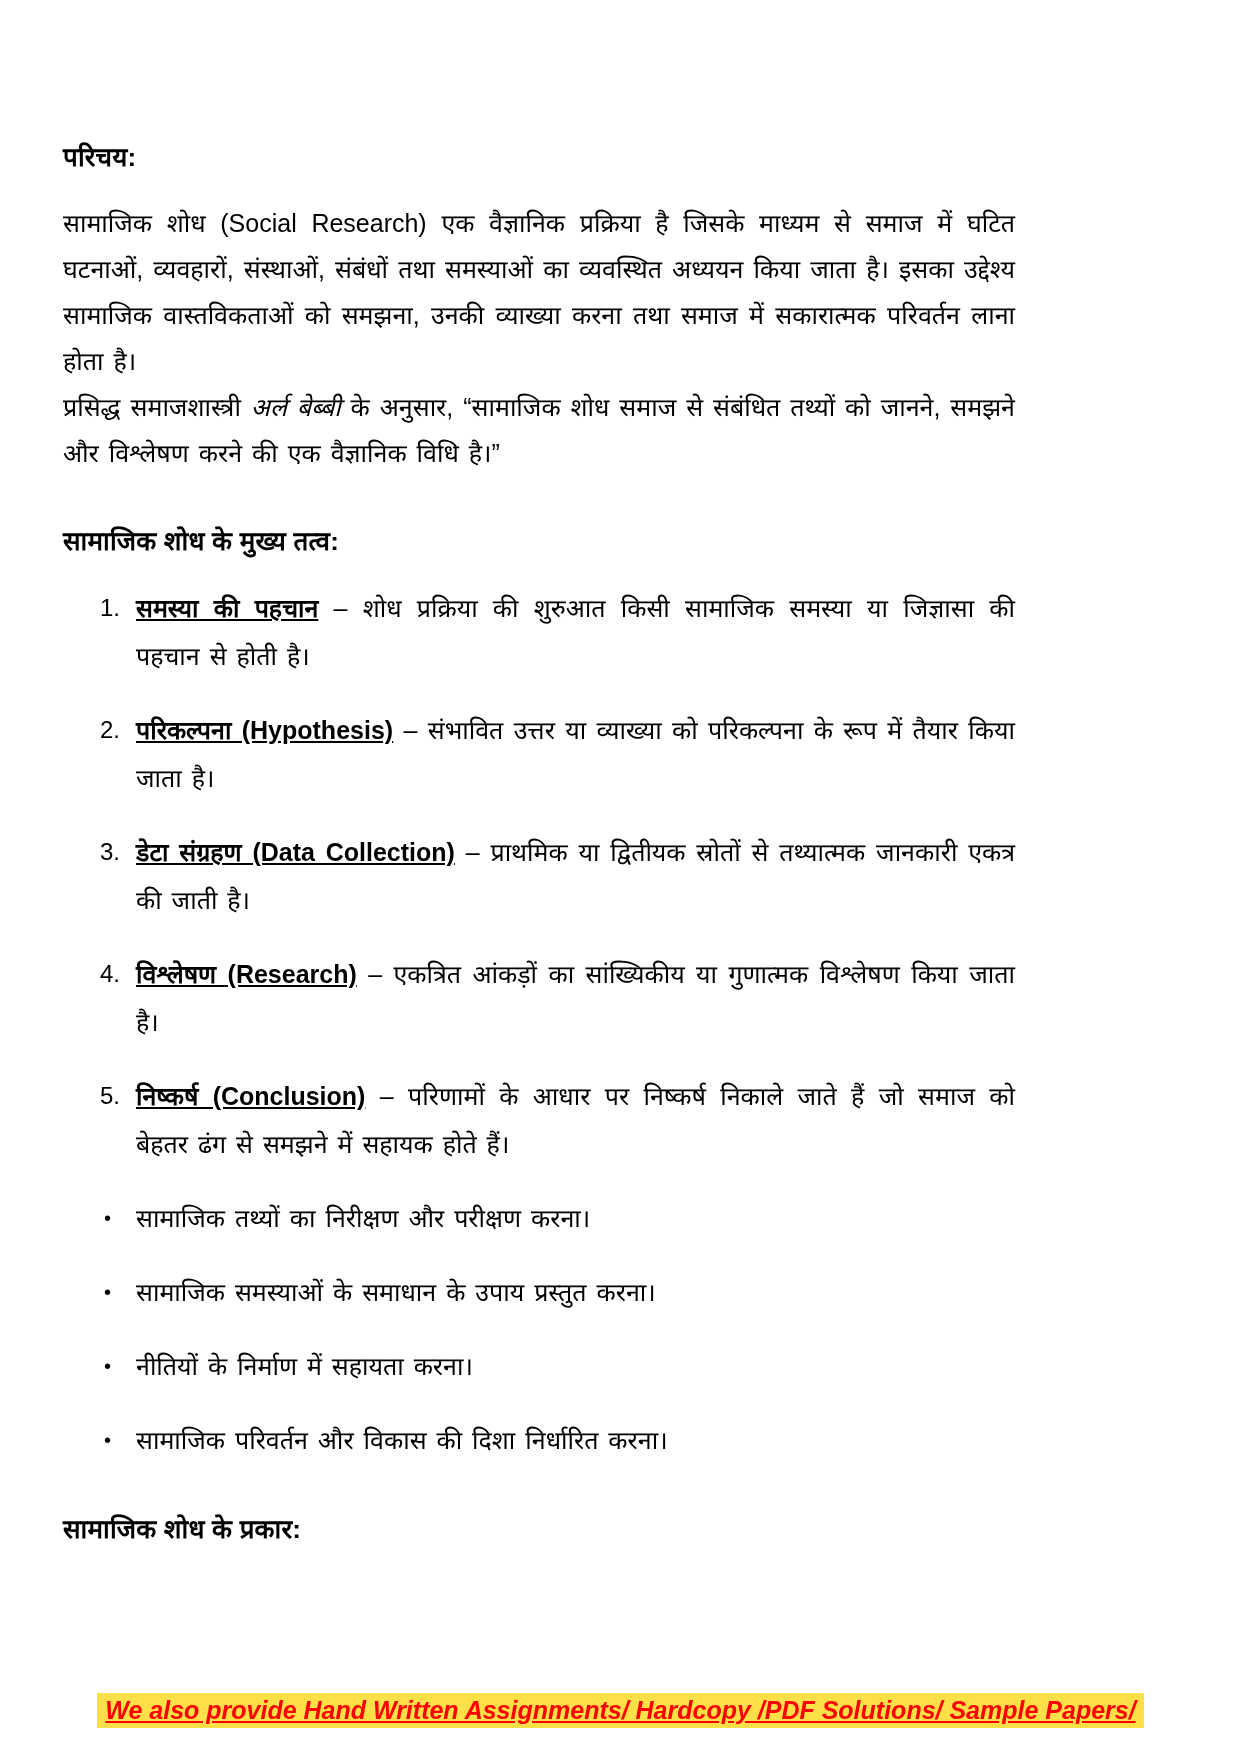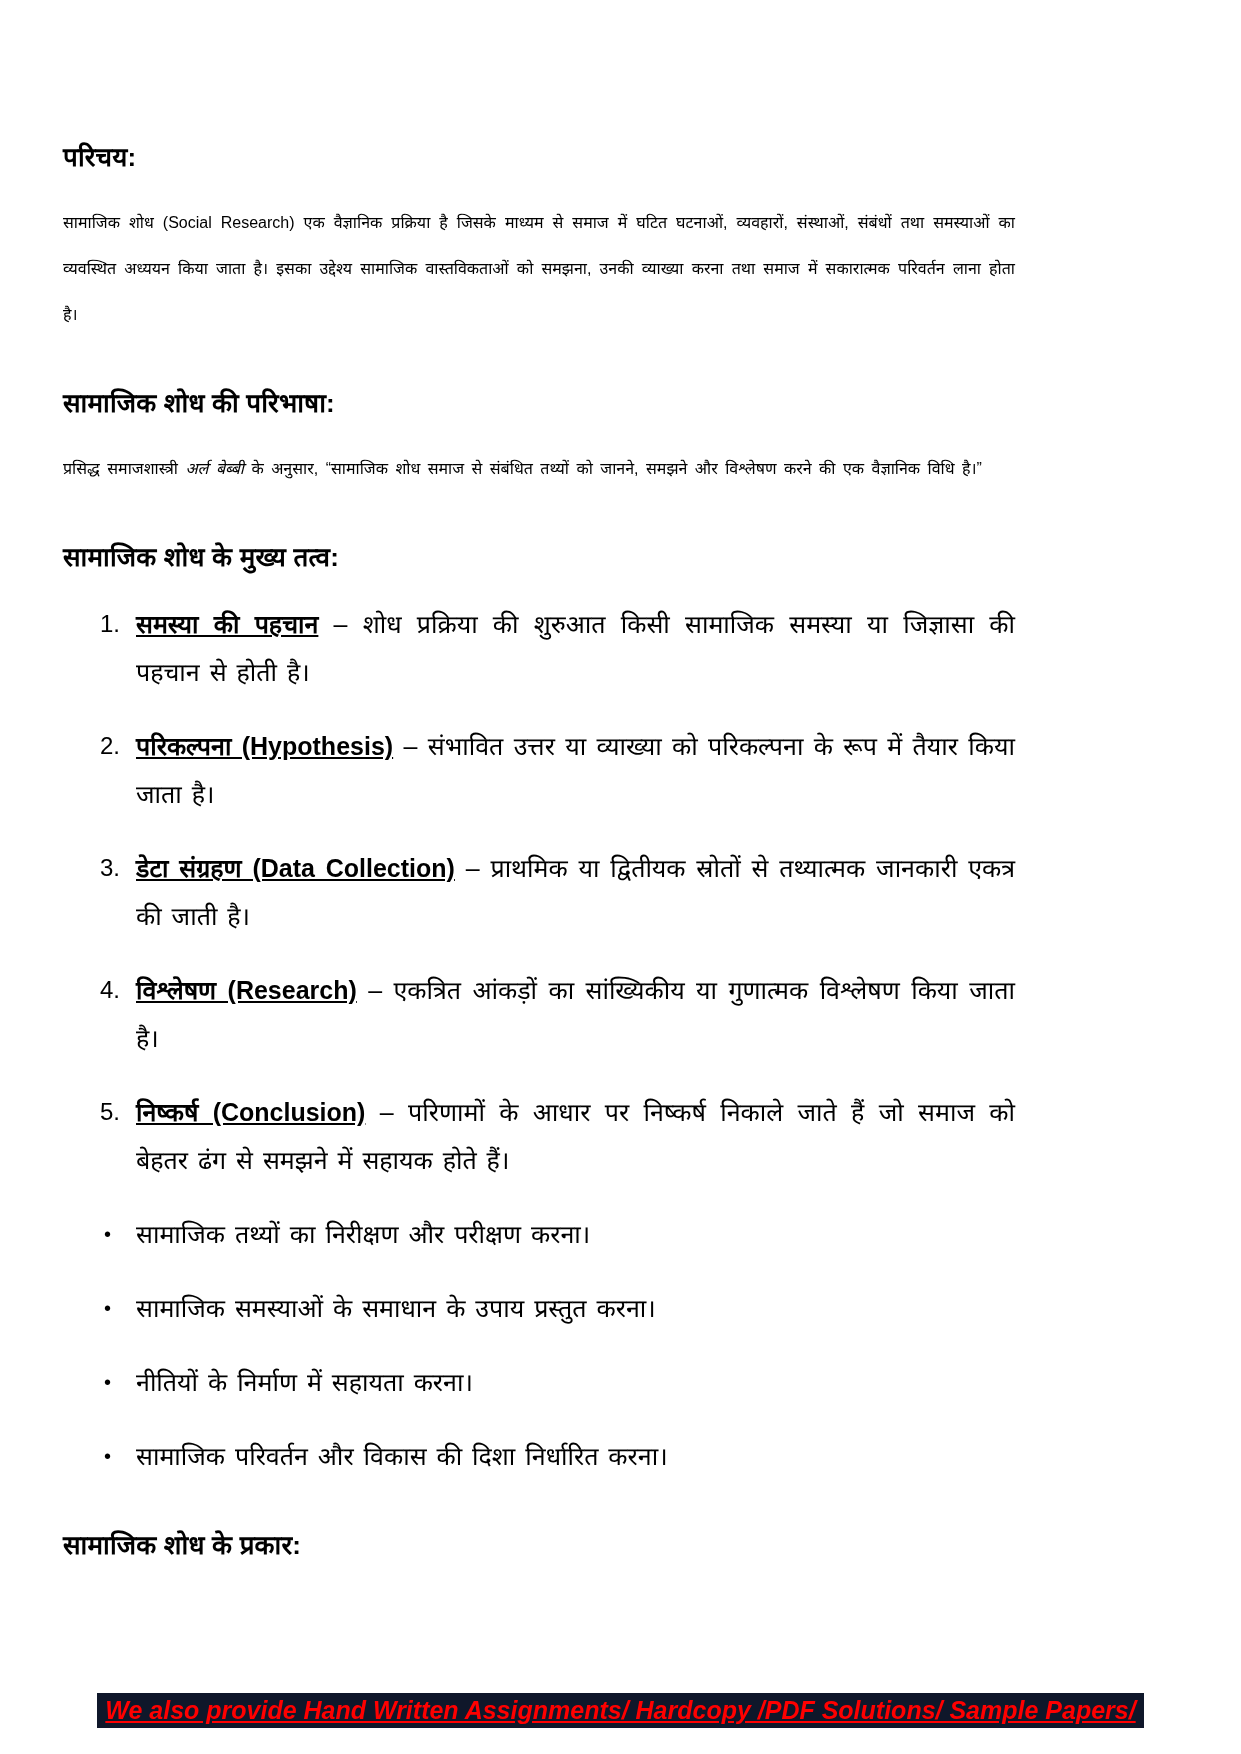"सामाजिक शोध (Social Research) एक" .para { font-size: 16px -> 25px }
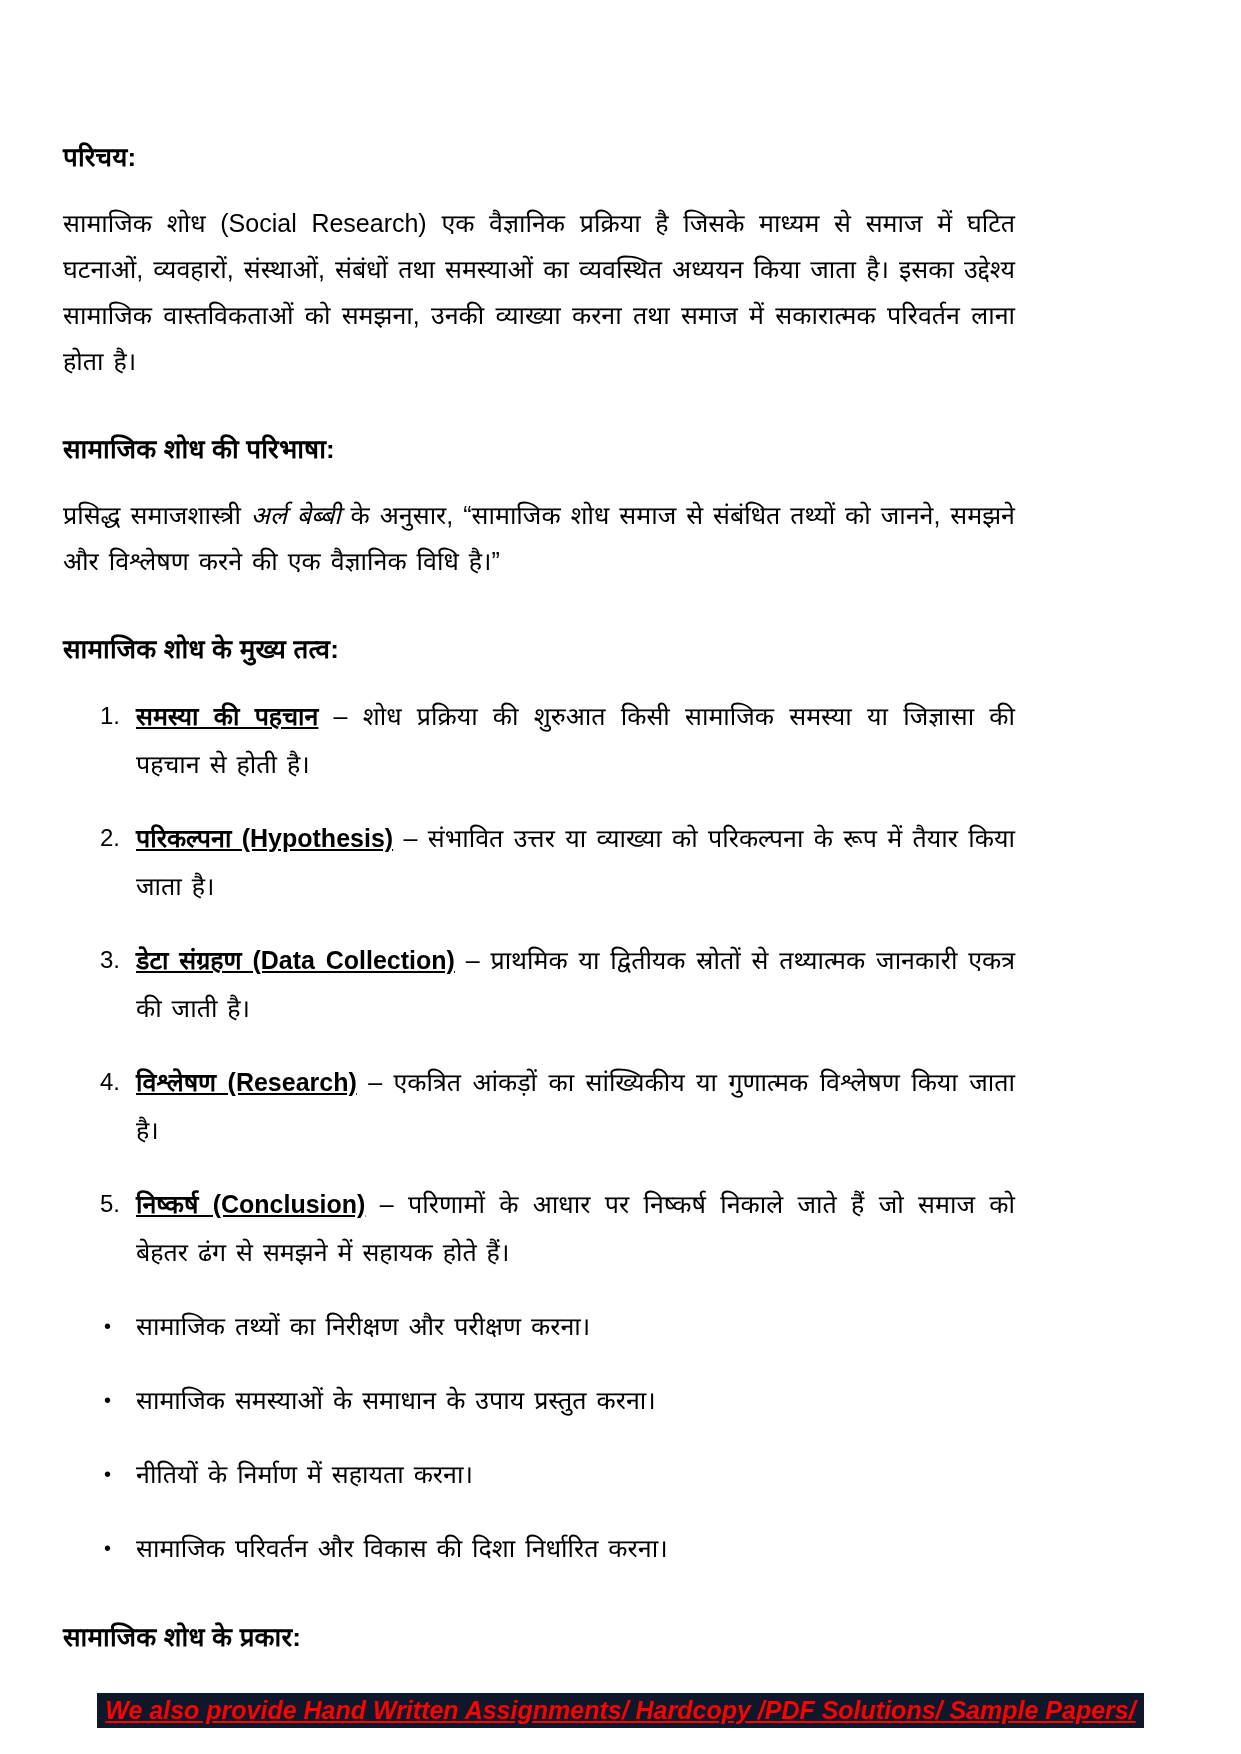"सामाजिक शोध की परिभाषा:" h2.sec-heading { html: <h2>सामाजिक शोध की परिभाषा:</h2> -> none }
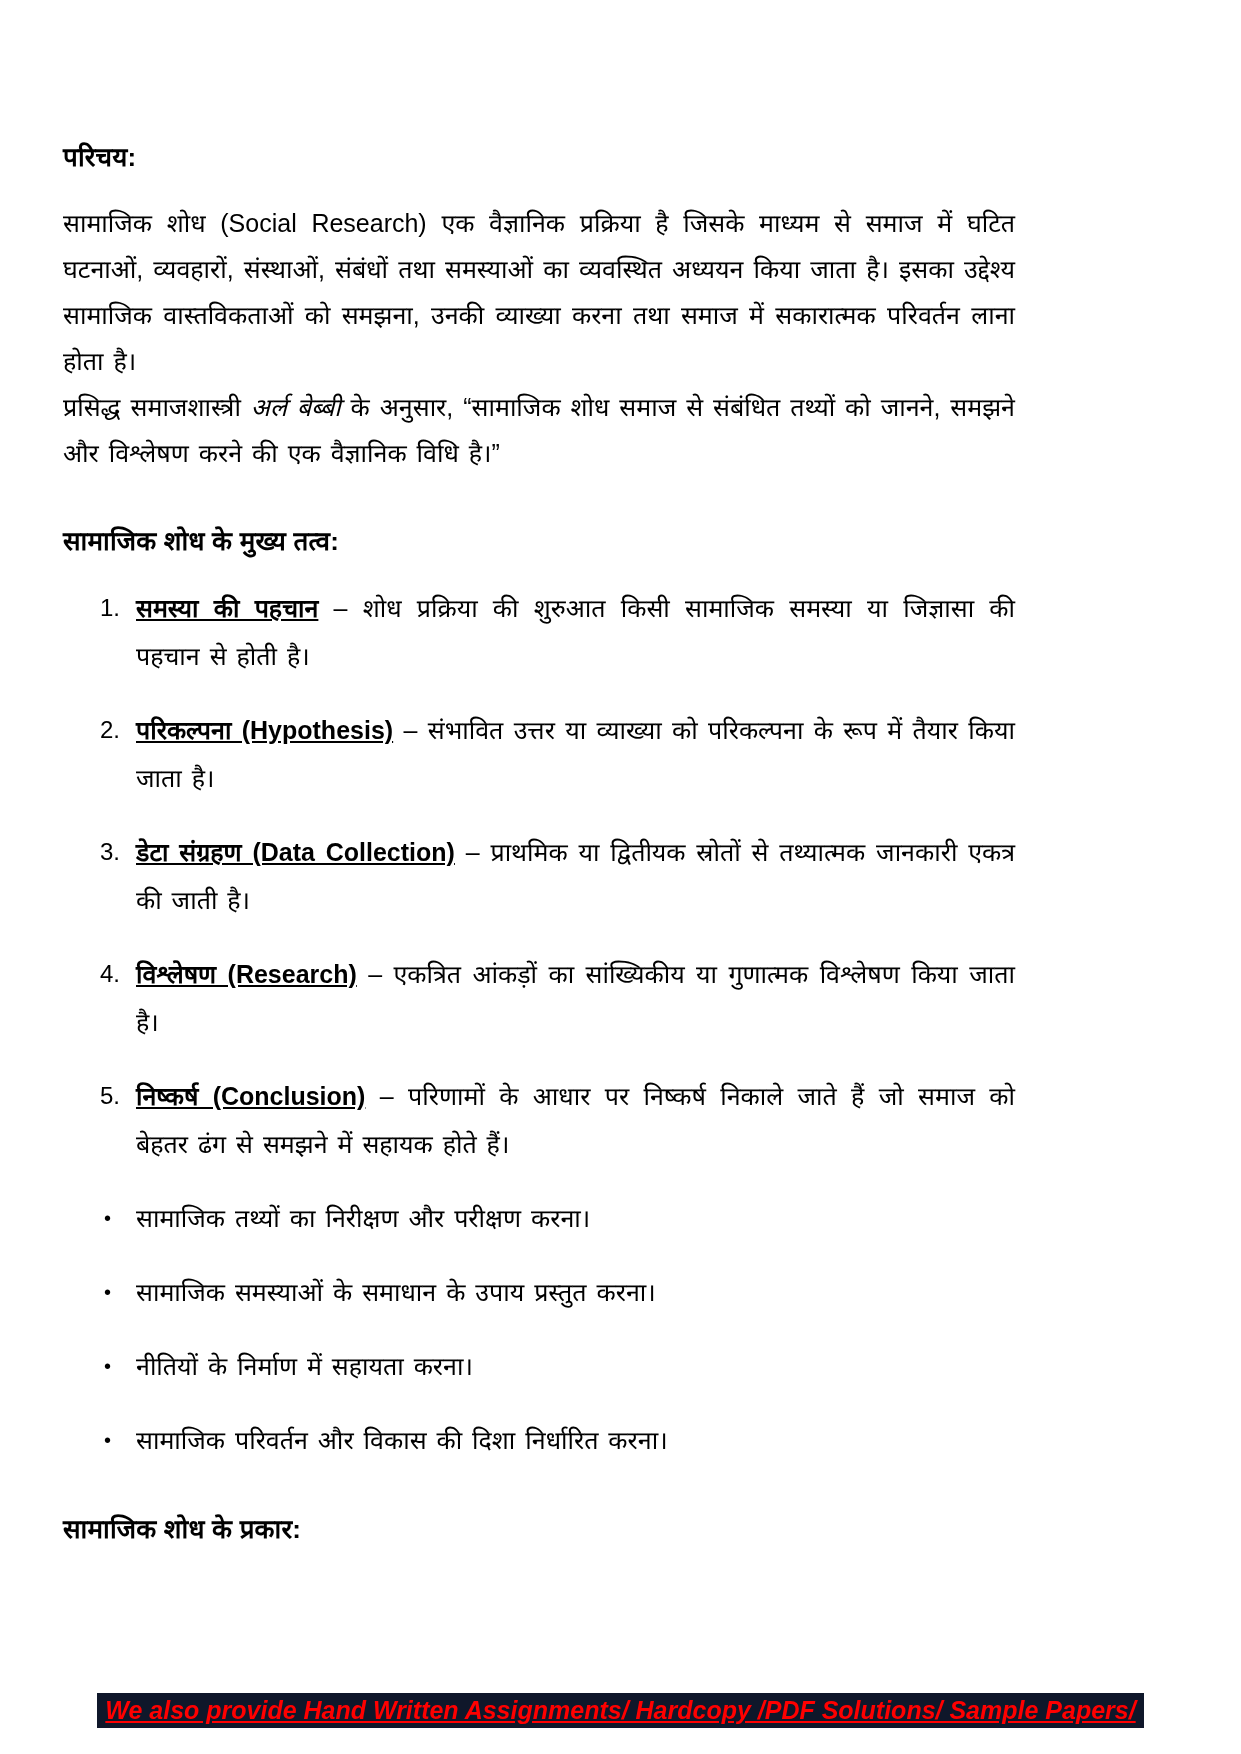"We also provide Hand Written" .footer .hl { background: #0f172a -> #fde047 }
